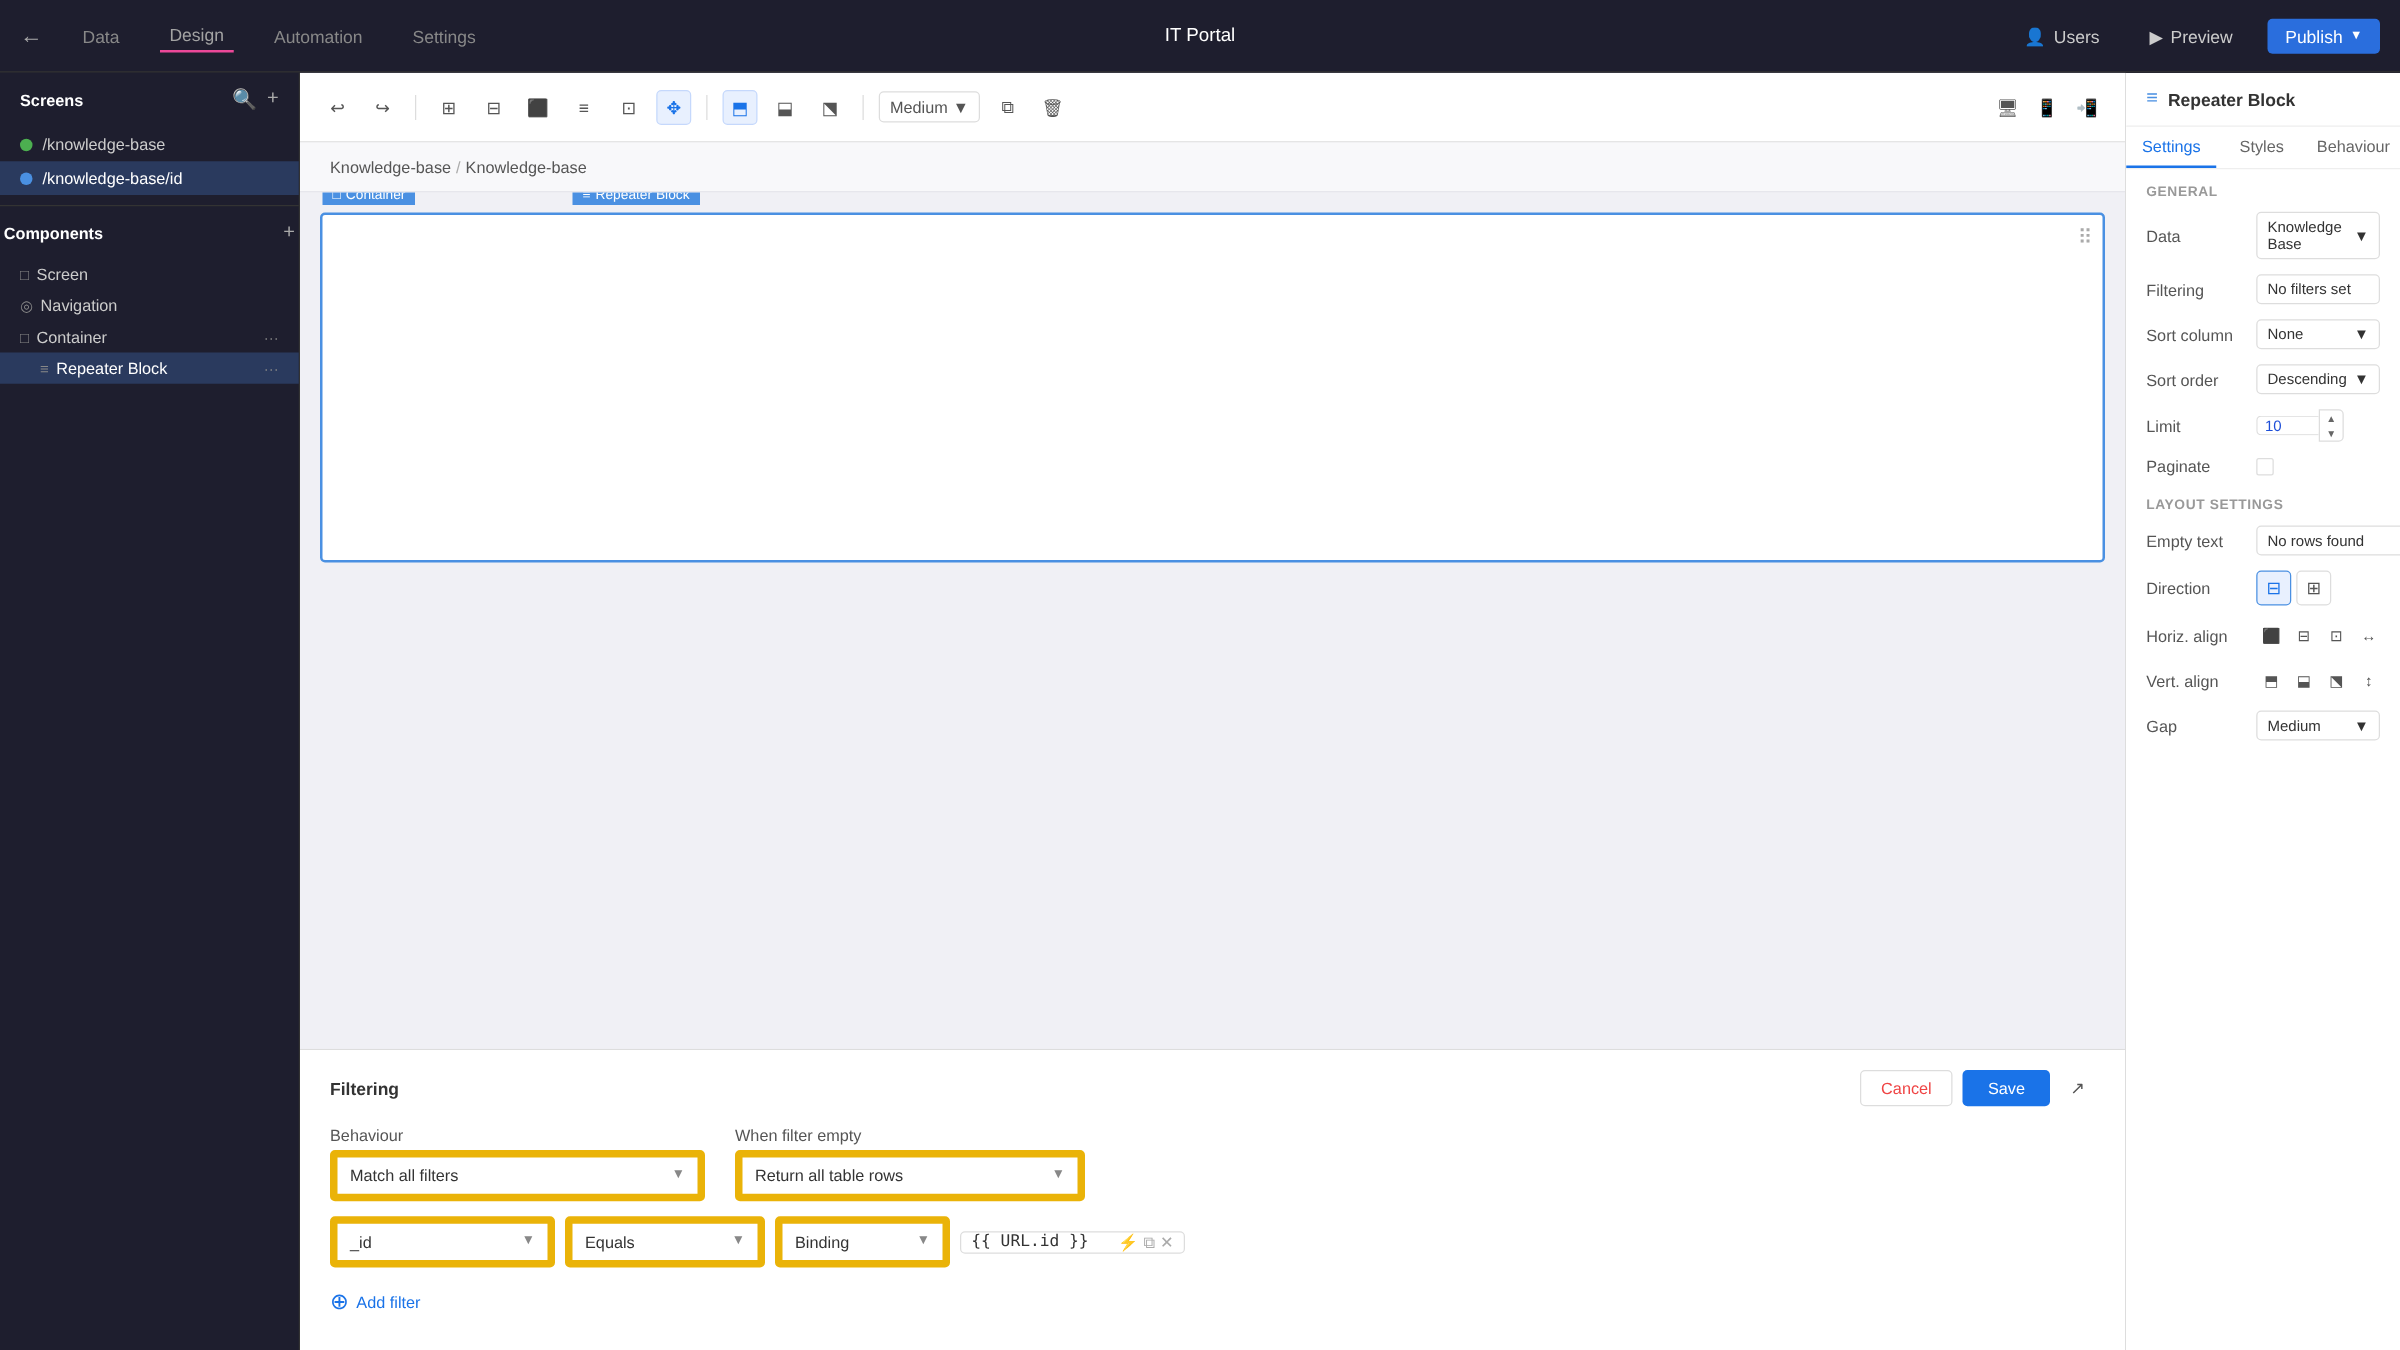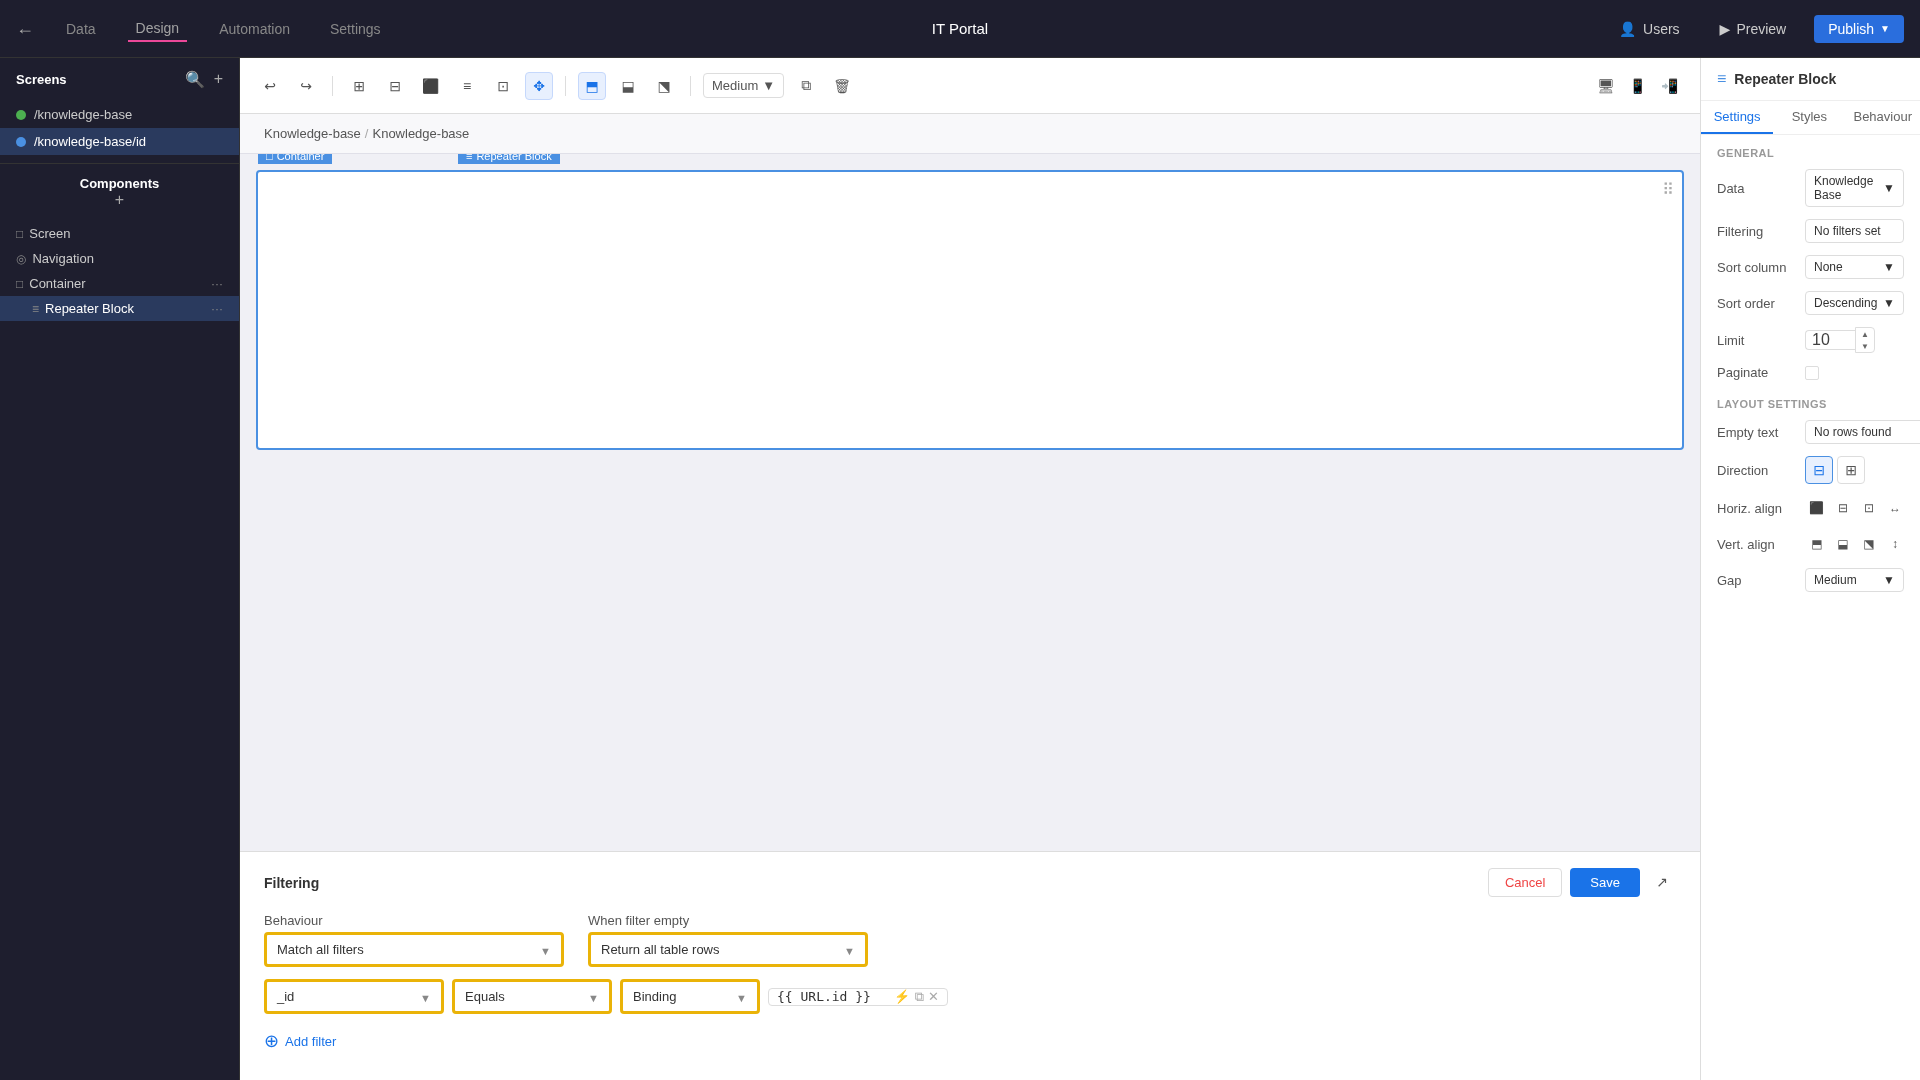"Components" .components-header { flex-direction: column -> none }
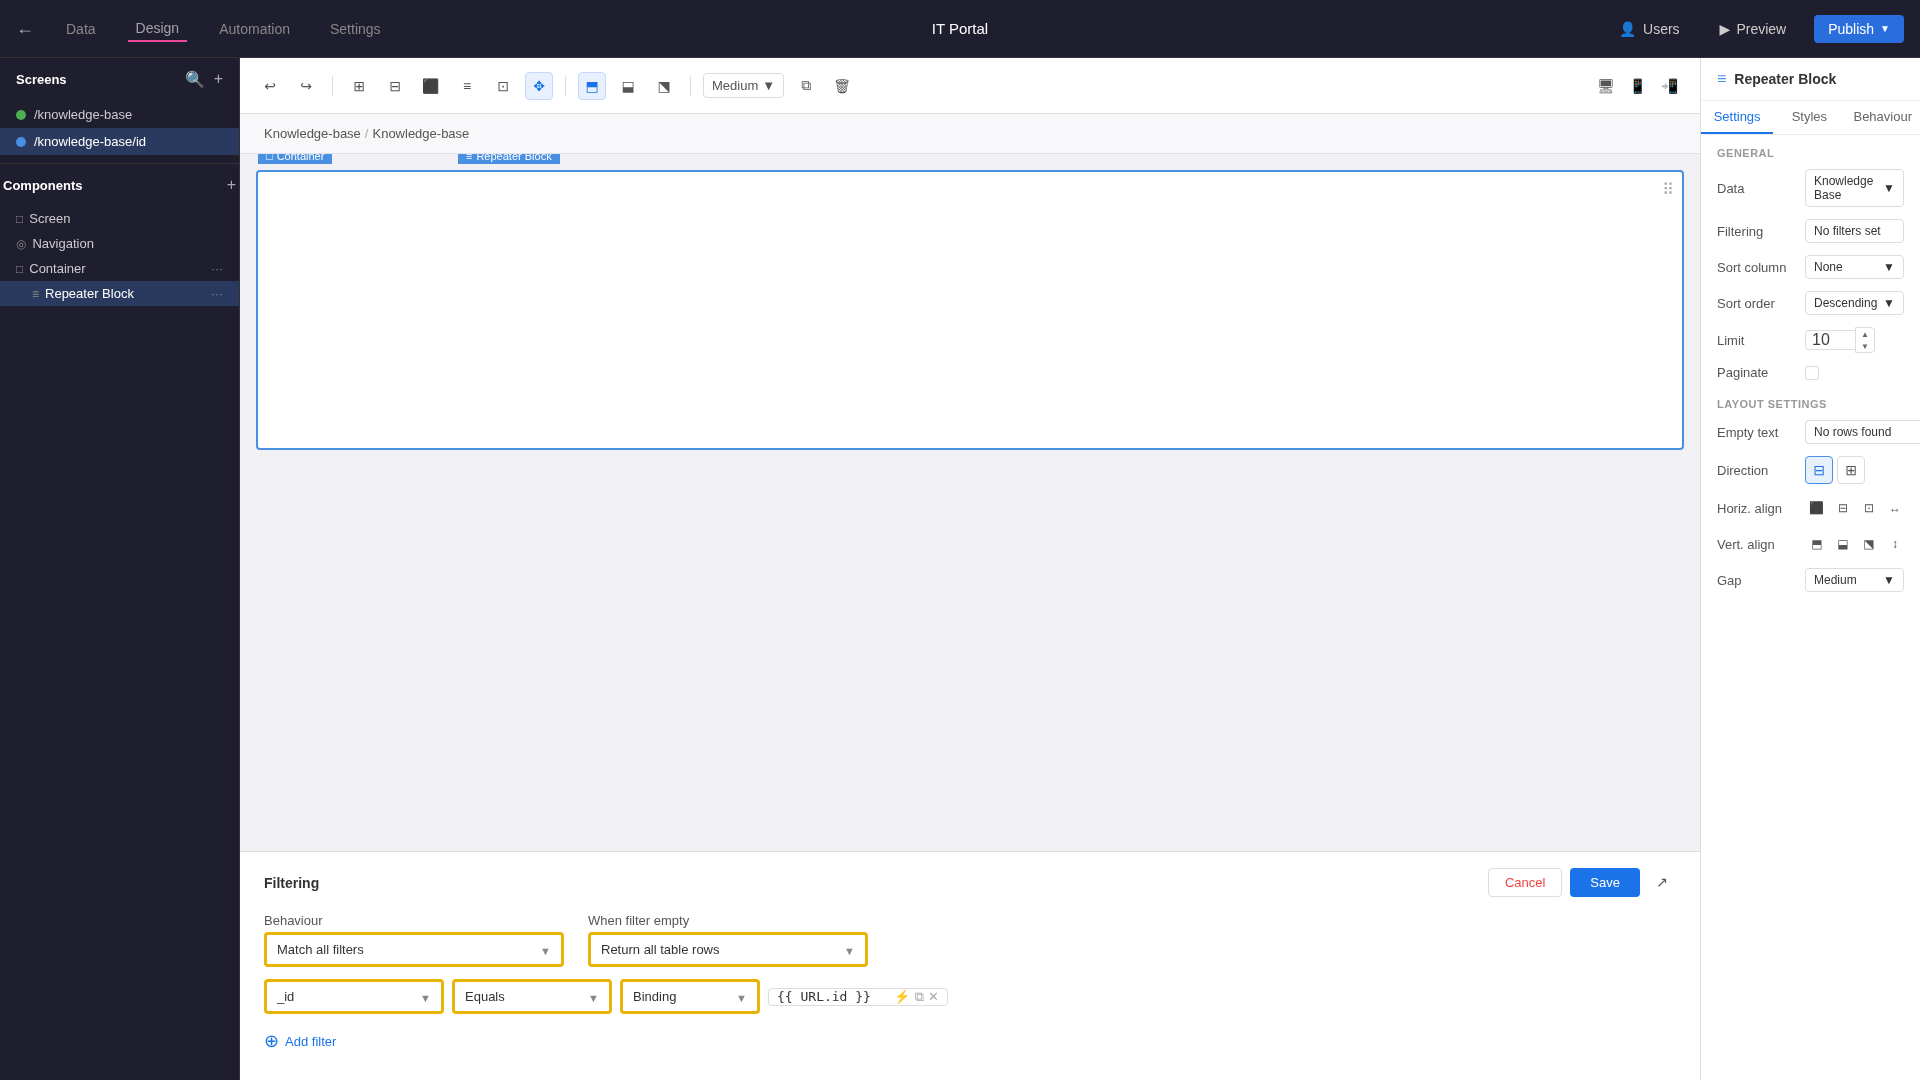"10" .prop-number-val { color: #404040 -> #1d4ed8; font-size: 16px -> 12px }
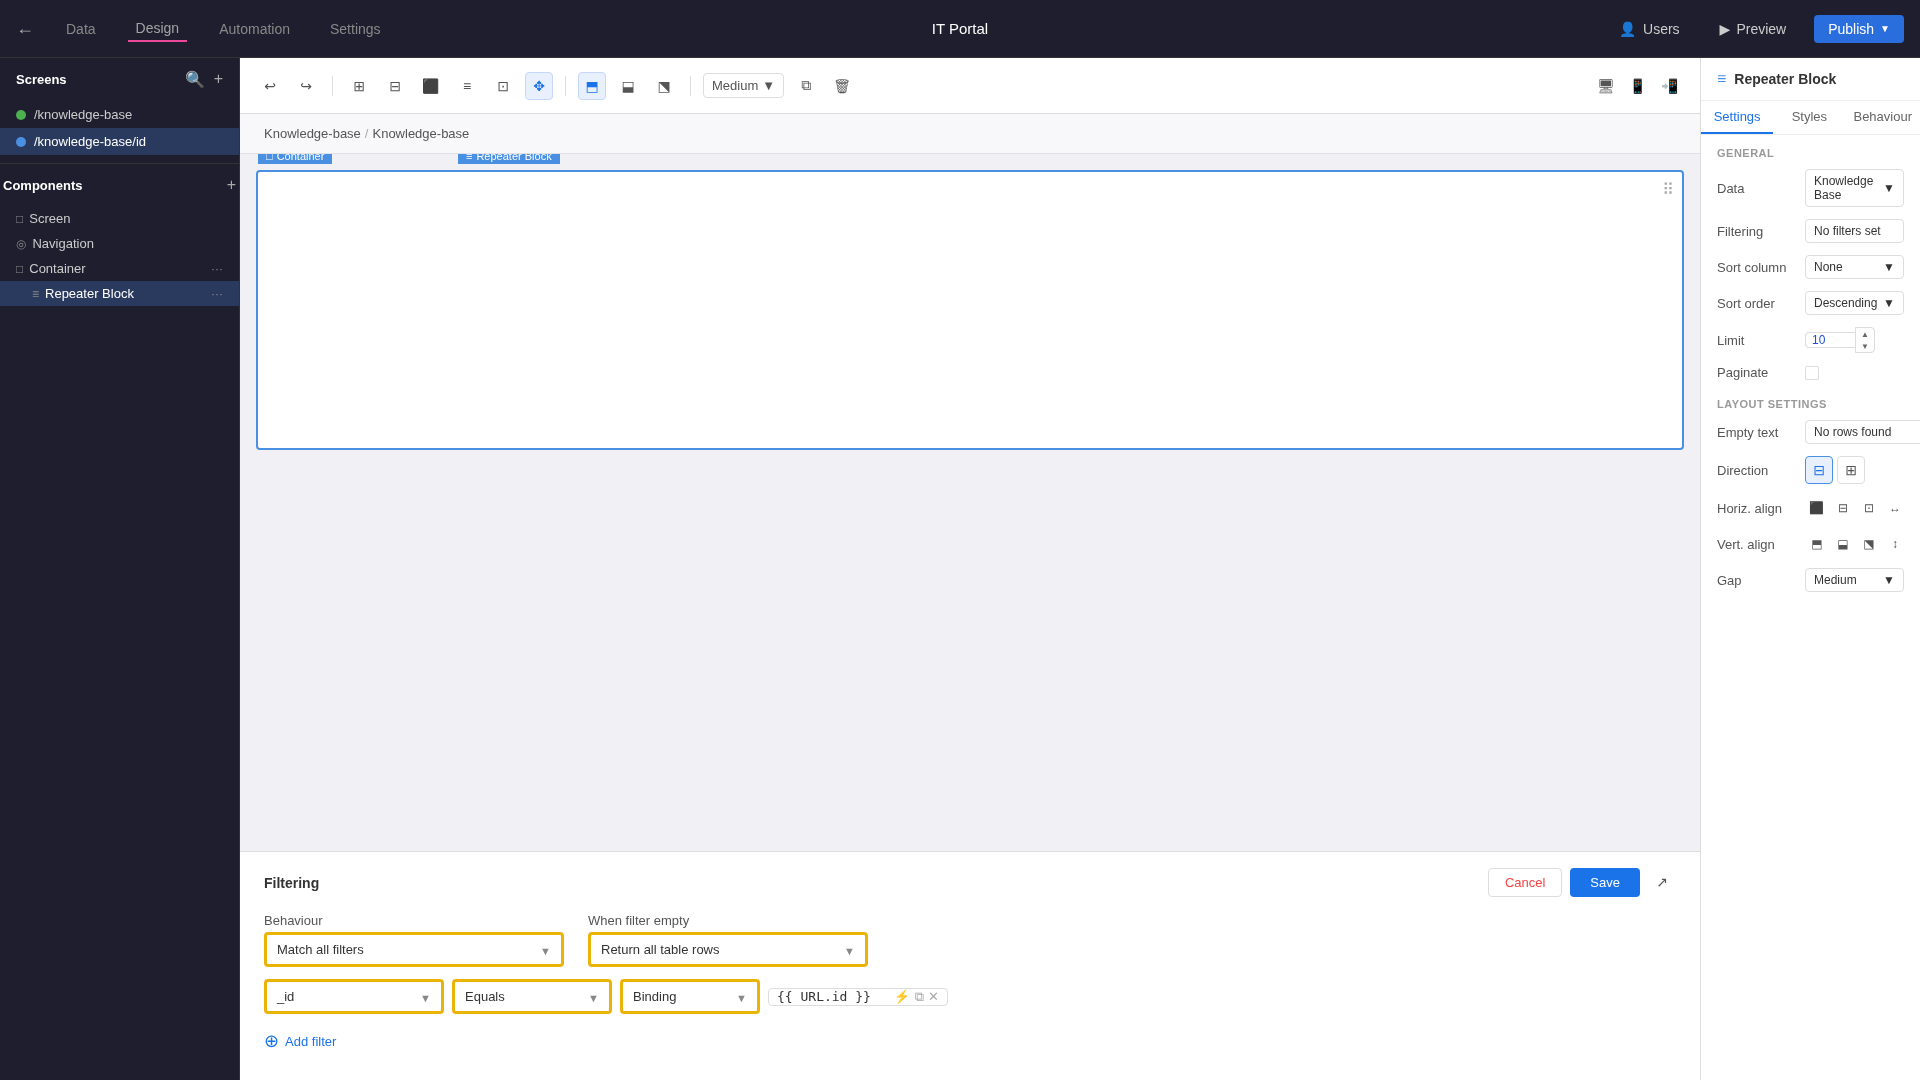"Match all filters" .filter-select { align-items: flex-end -> flex-start; border: 3px solid #eab308 -> 6px solid #eab308 }
